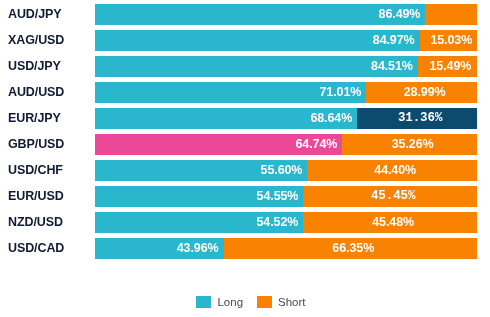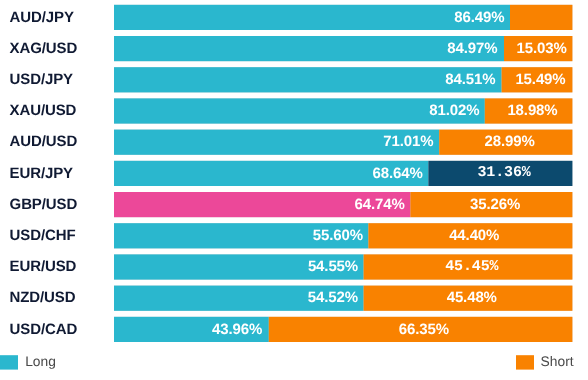"XAU/USD" div.row { html: <div> <div>XAU/USD</div> <div> <div><span>81.02%</span></div> <div><span>18.98%</span></div> </div> </div> -> none }
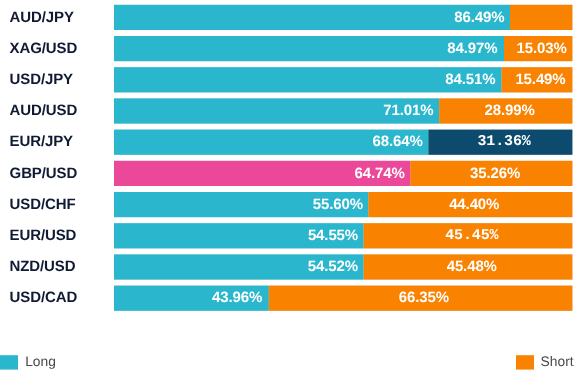"Long" #legend { justify-content: space-between -> center; padding-left: none -> 12px }
